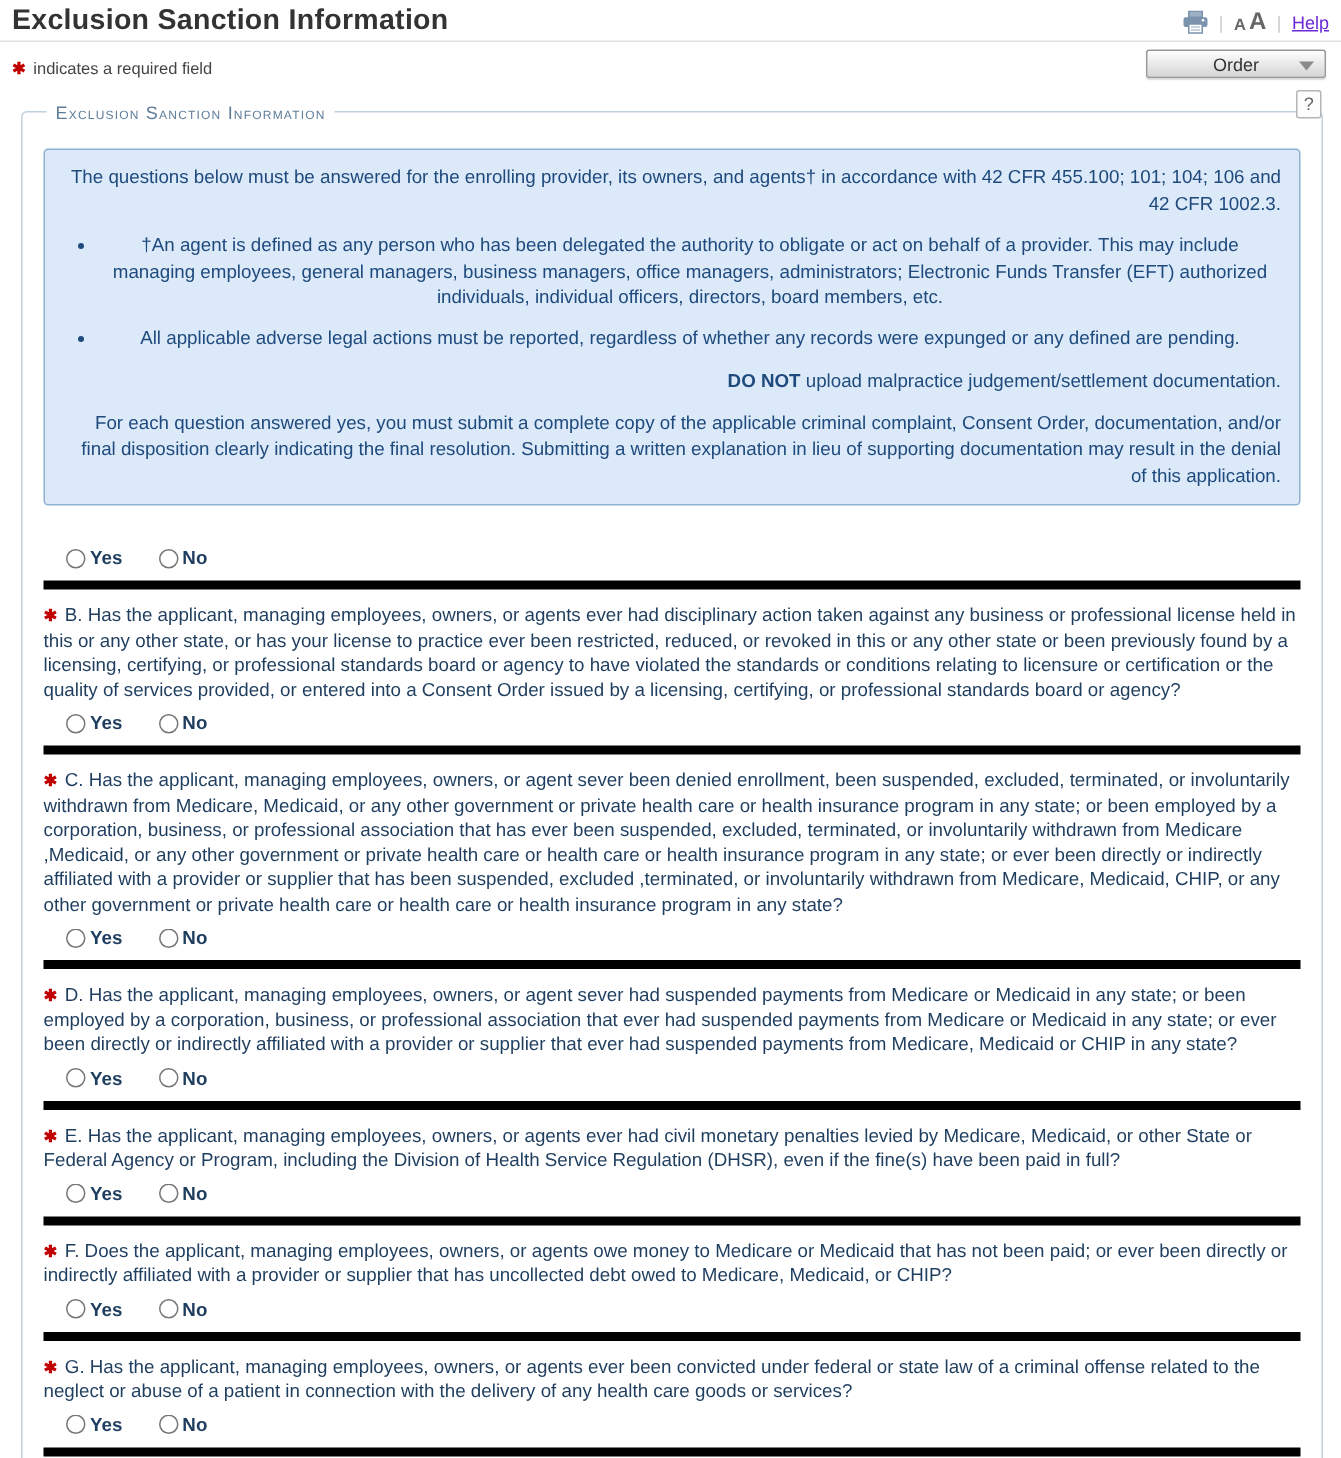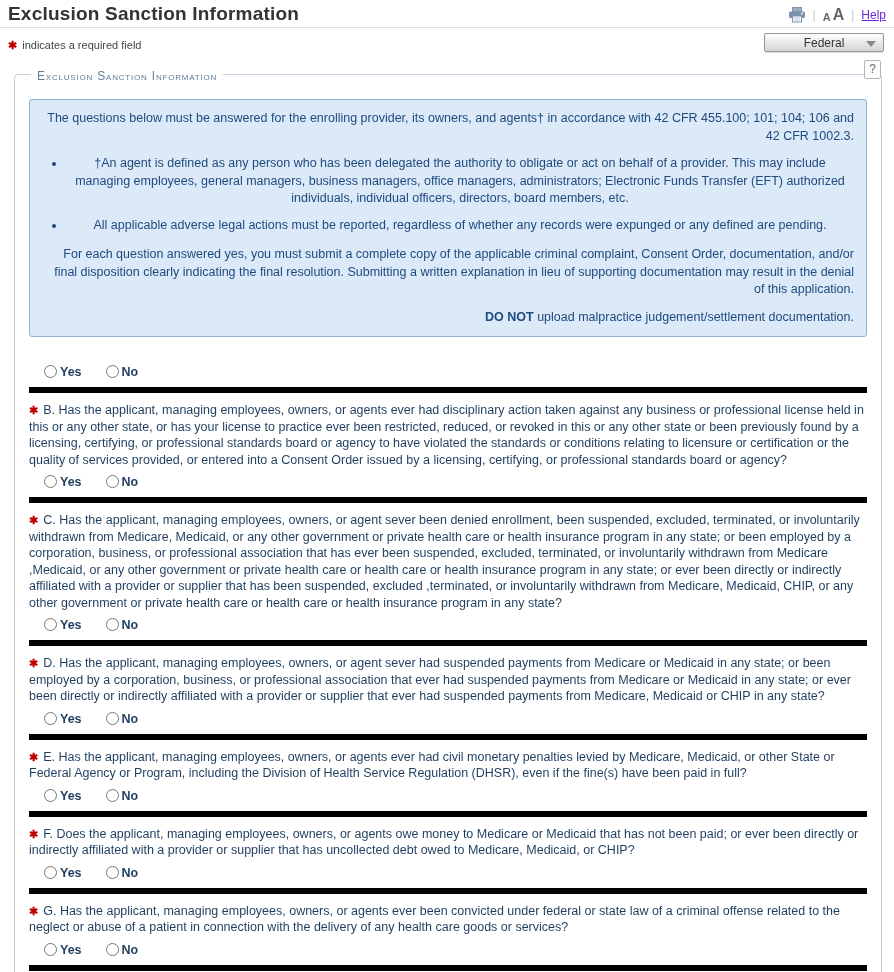"Federal" span { text: Federal -> Order }
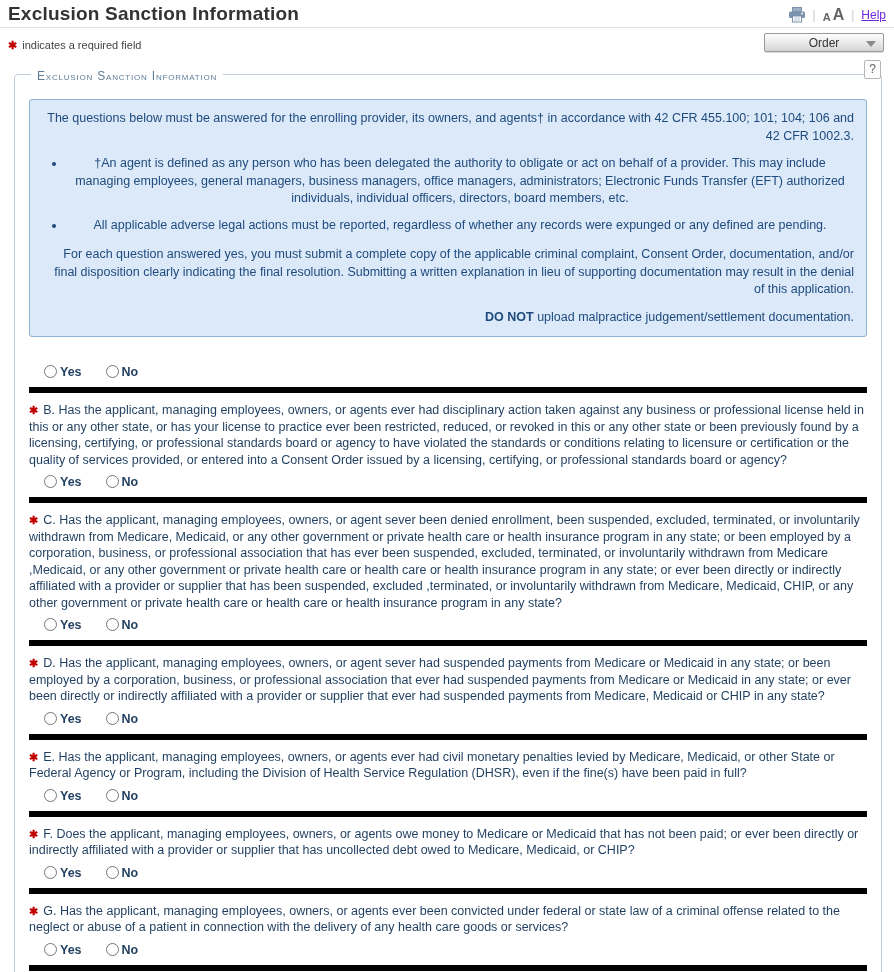"For each question answered yes," p { order: before "DO NOT upload malpractice" -> after "DO NOT upload malpractice" }
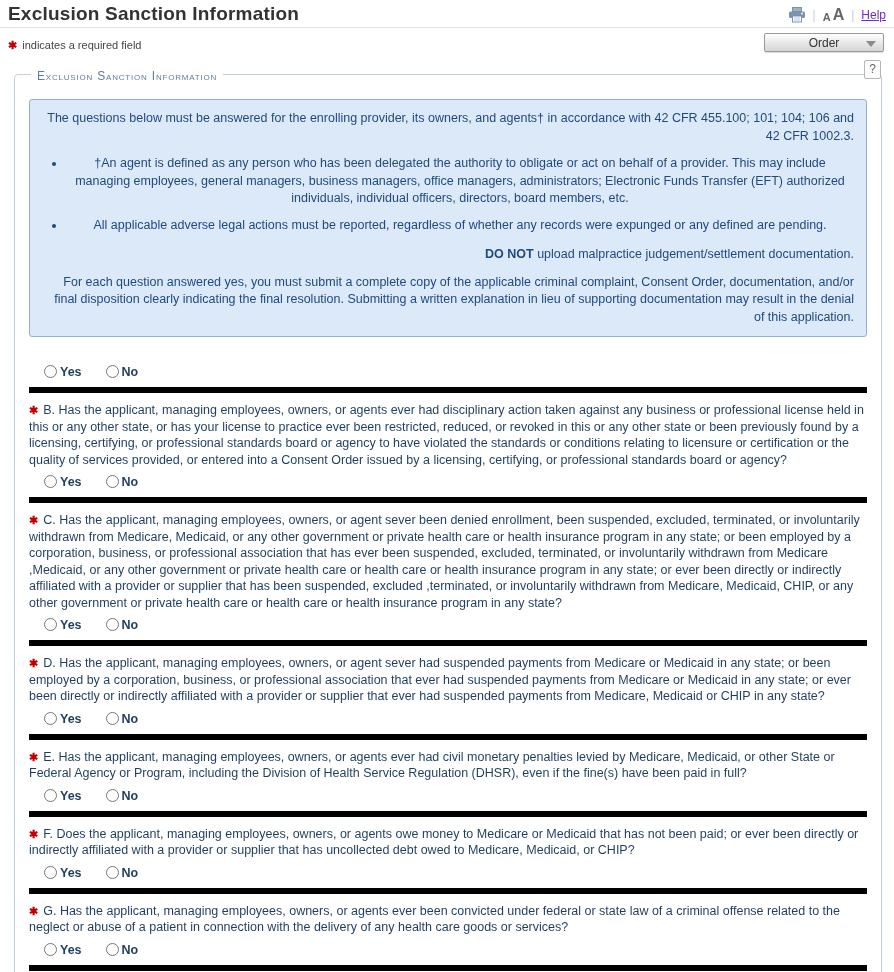"Yes" .radio-option { align-items: none -> center }
